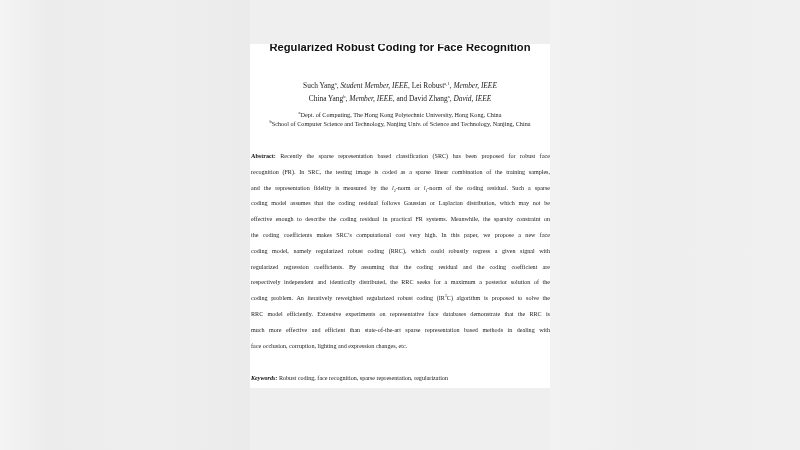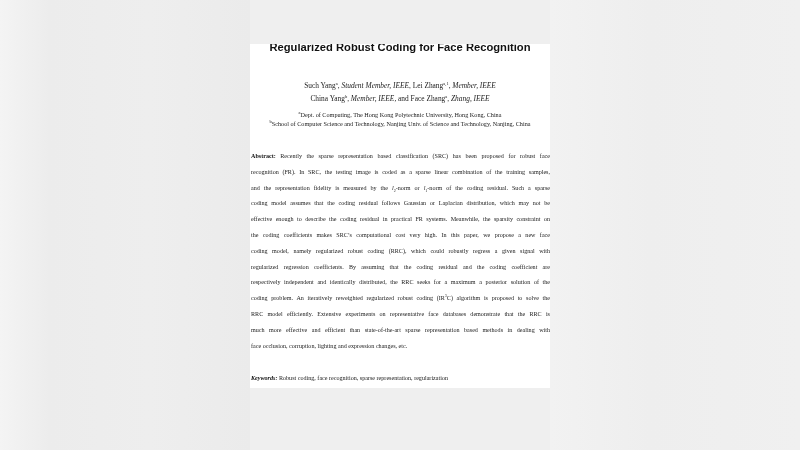"Lei Zhang" span { text: Zhang -> Robust }
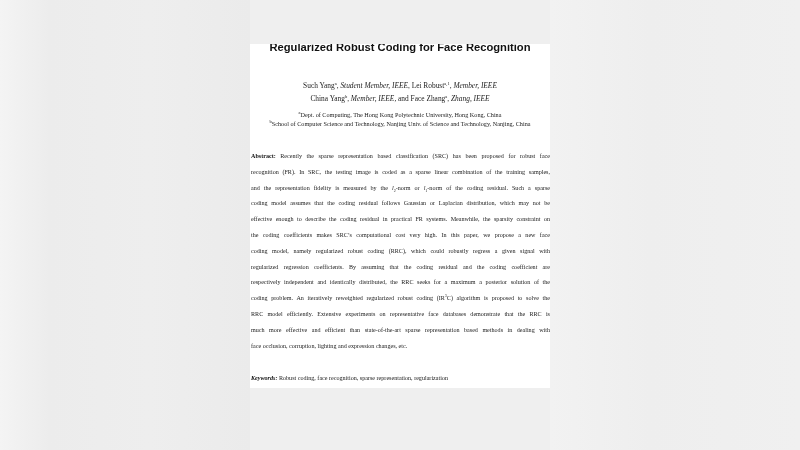"Face Zhang" span { text: Face -> David }
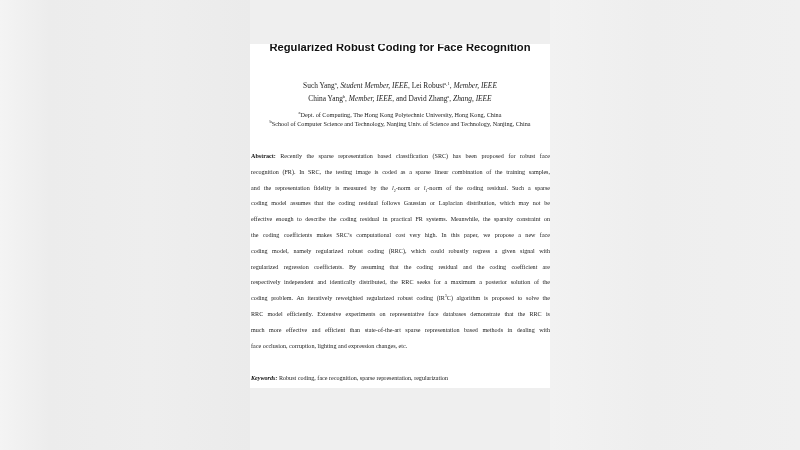"Zhang, IEEE" i { text: Zhang -> David }
